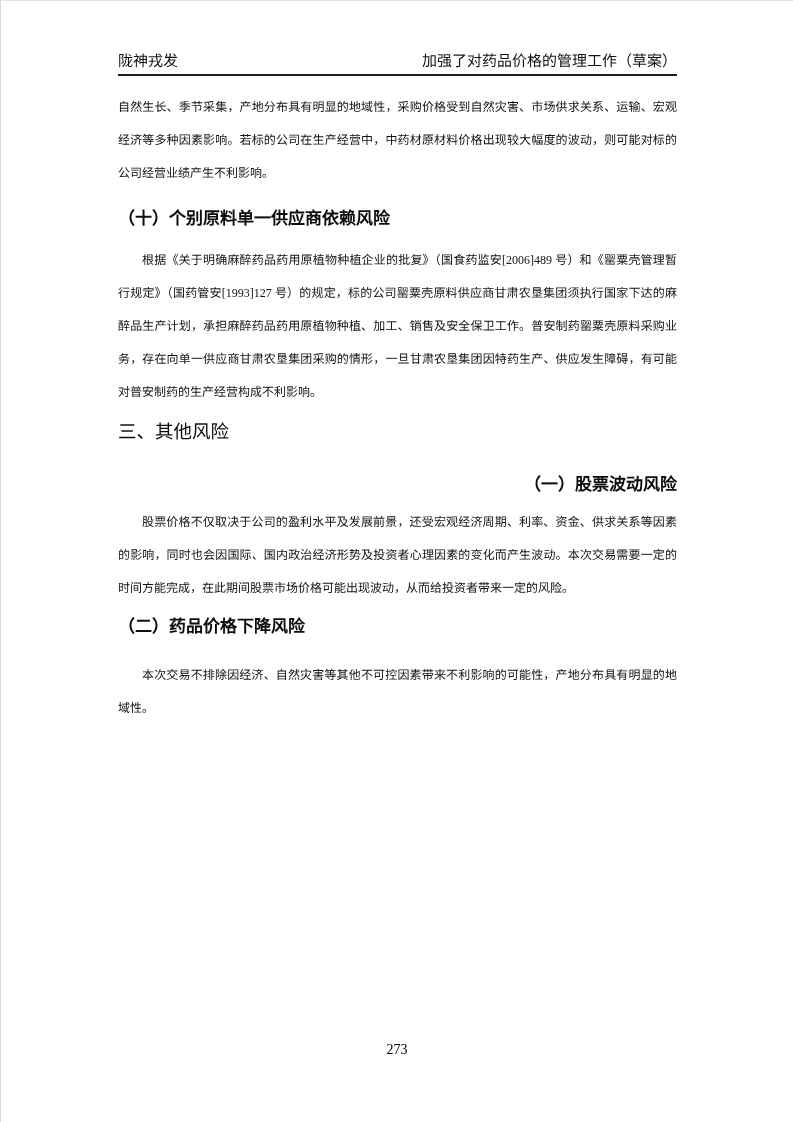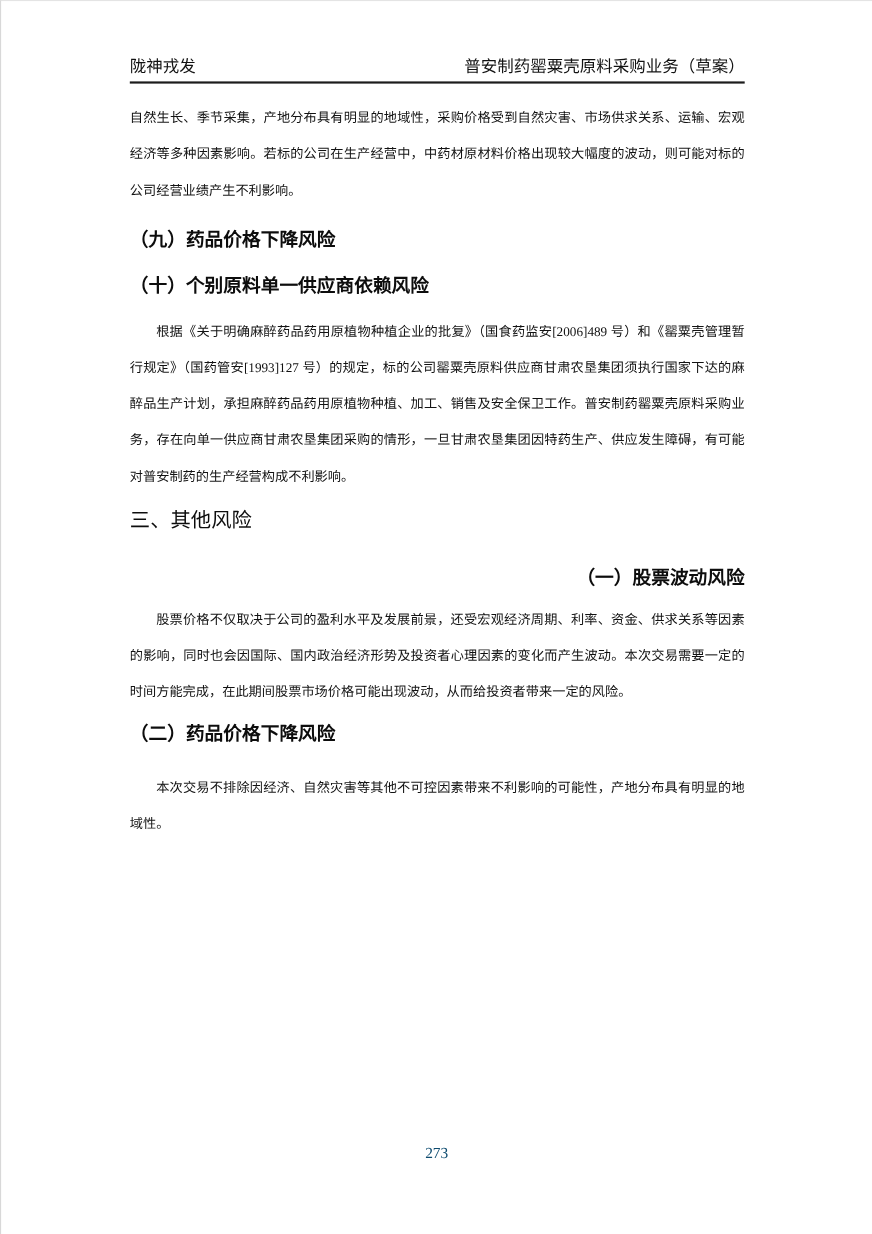"普安制药罂粟壳原料采购业务（草案）" span.hdr-right { text: 普安制药罂粟壳原料采购业务 -> 加强了对药品价格的管理工作 }
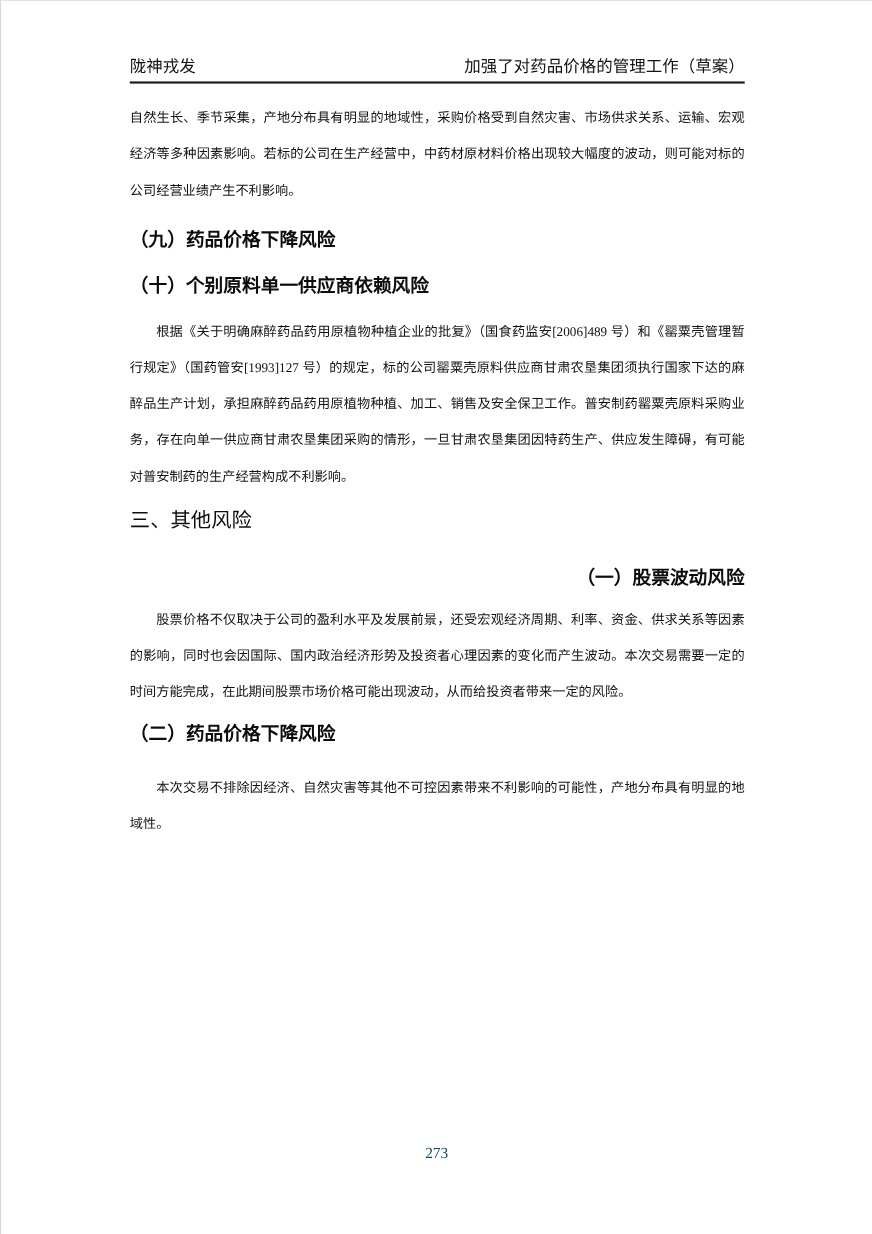"（九）药品价格下降风险" h3.h-sec { html: <h3>（九）药品价格下降风险</h3> -> none }
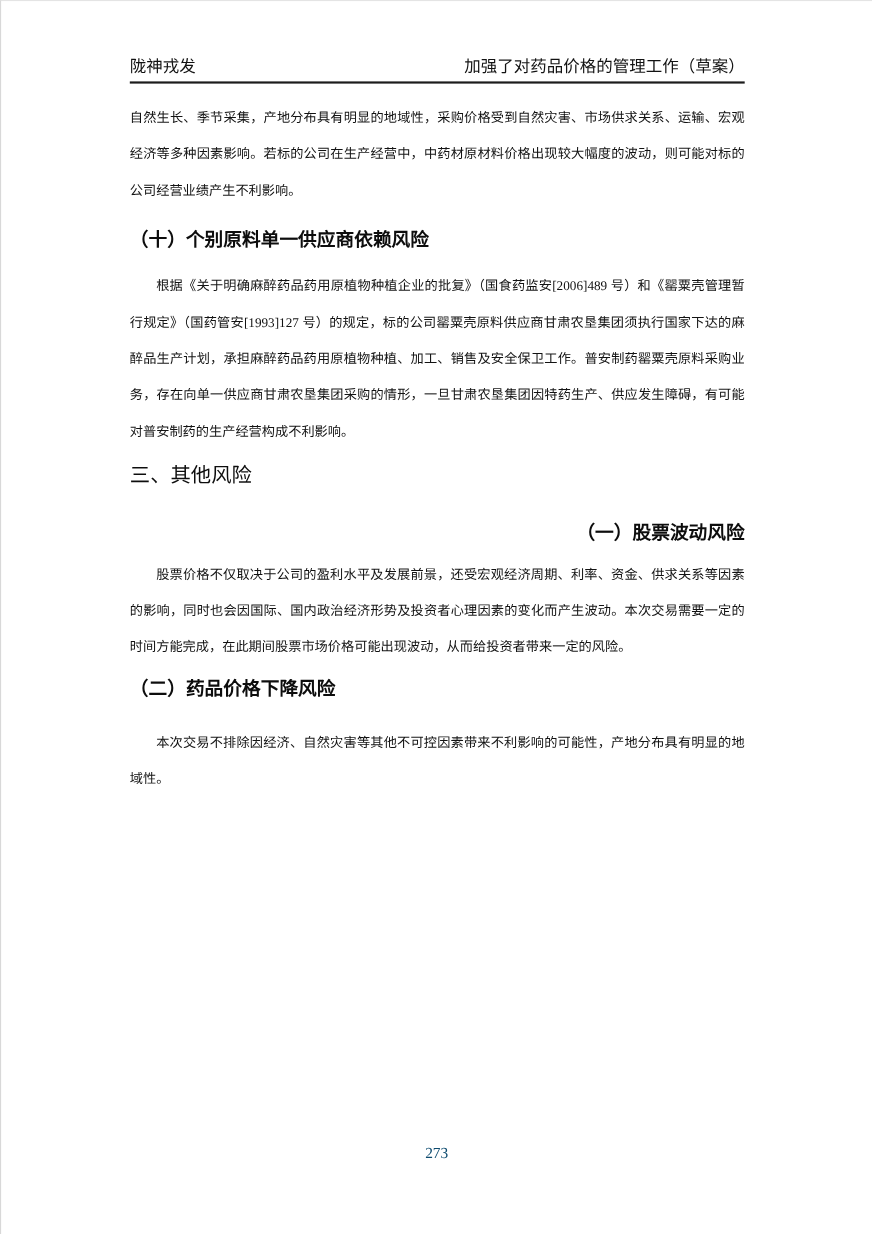"273" .page-num { color: #0c4a6e -> #000000 }
